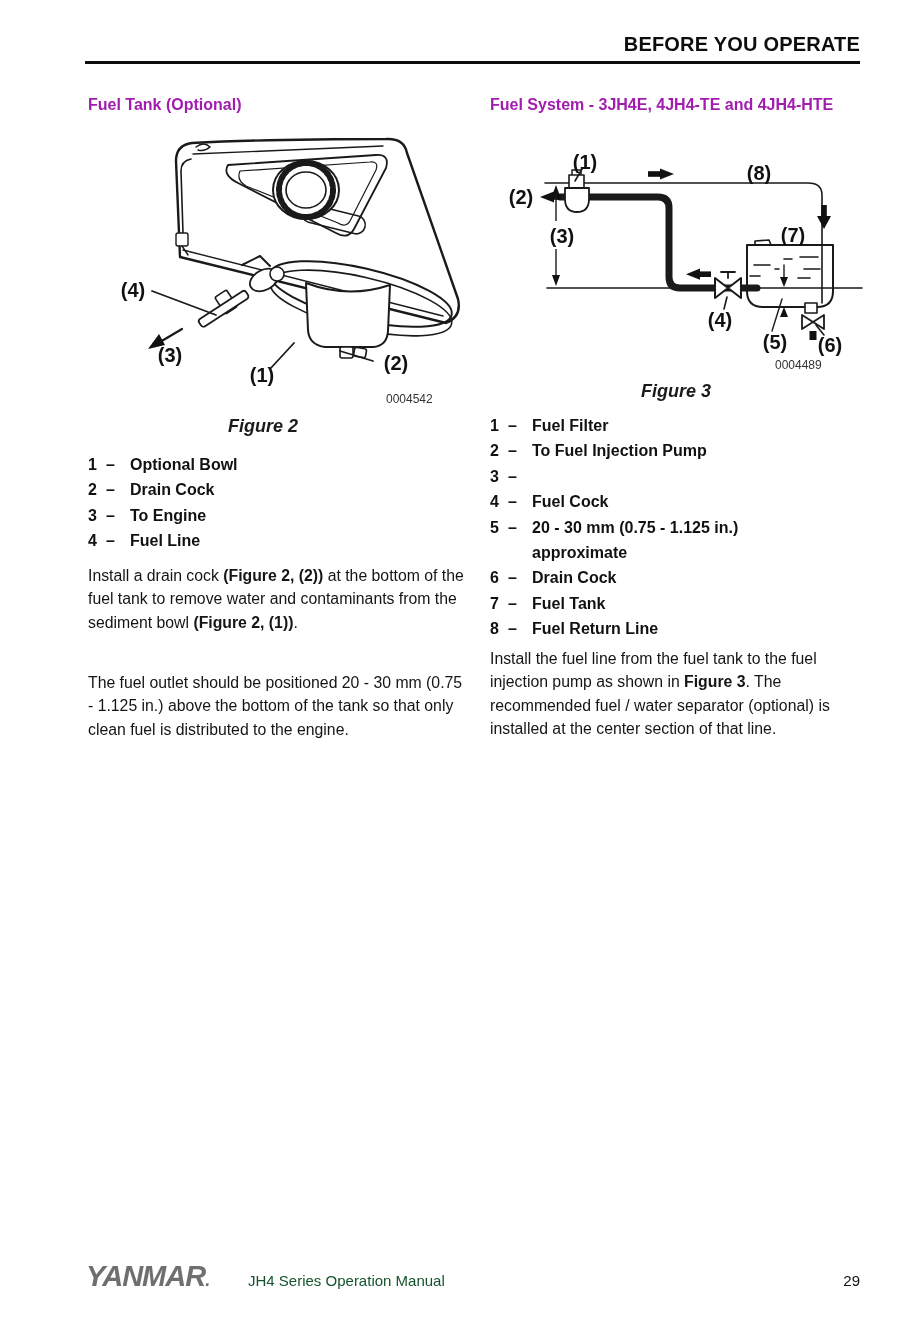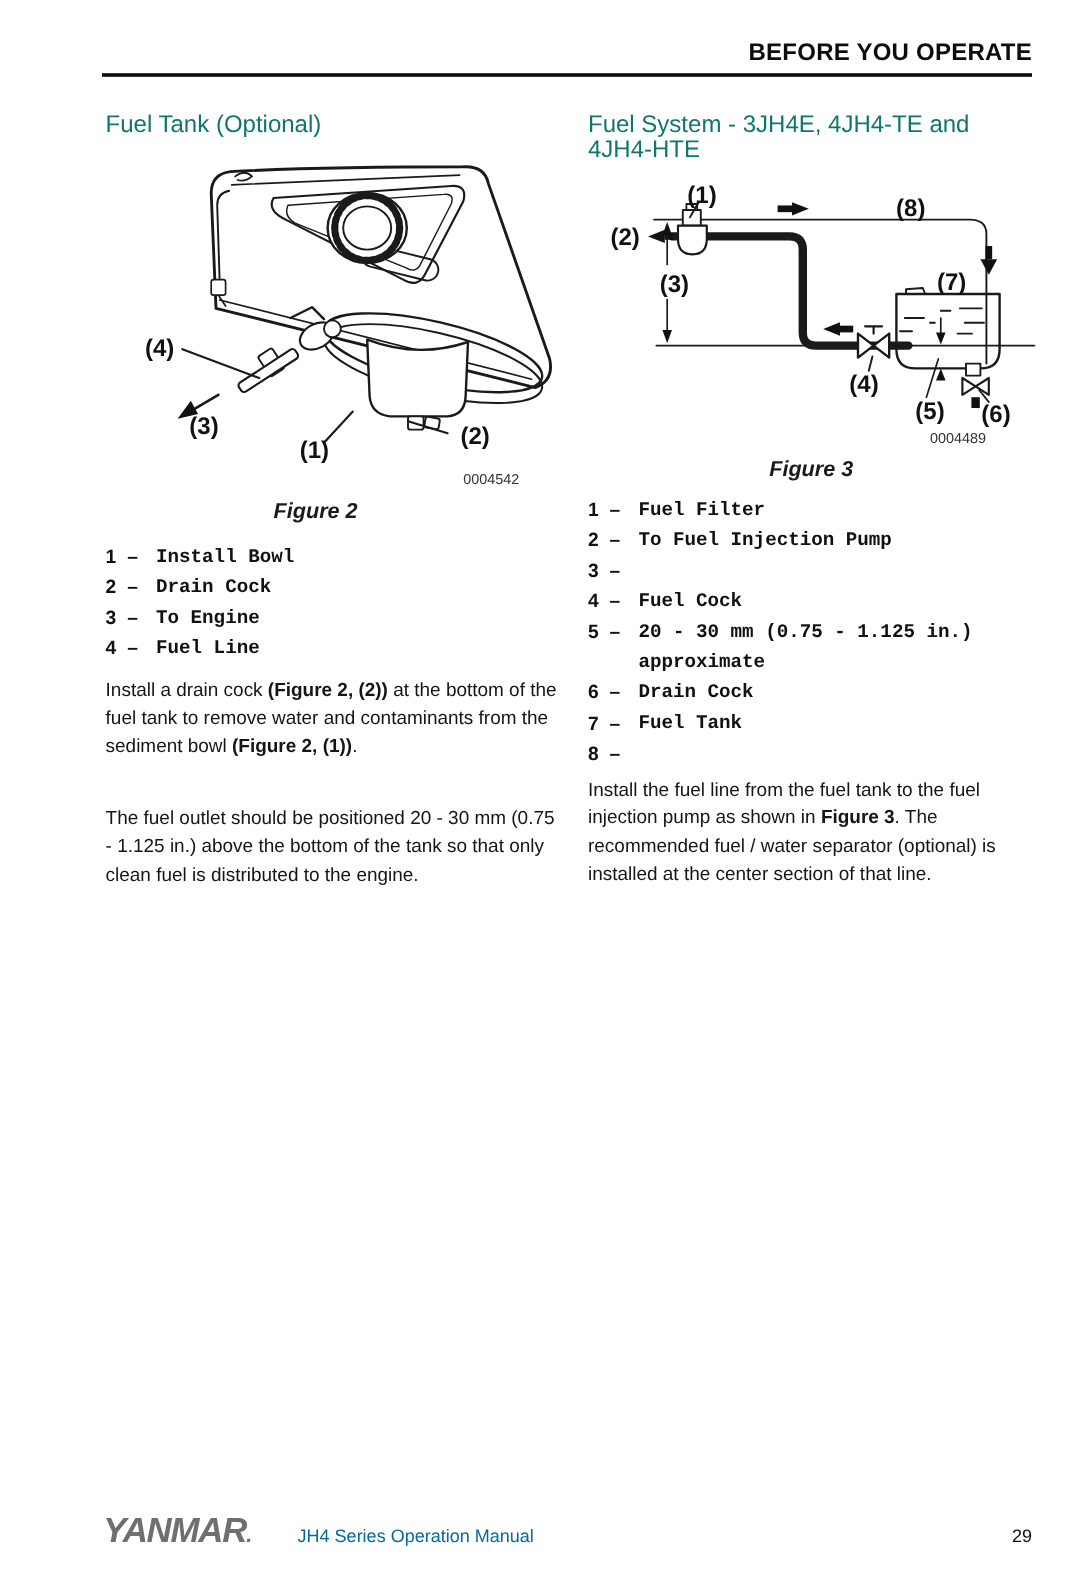"Fuel Tank (Optional)" .col-heading { color: #0f766e -> #a21caf; font-size: 20px -> 16px; font-weight: normal -> bold }
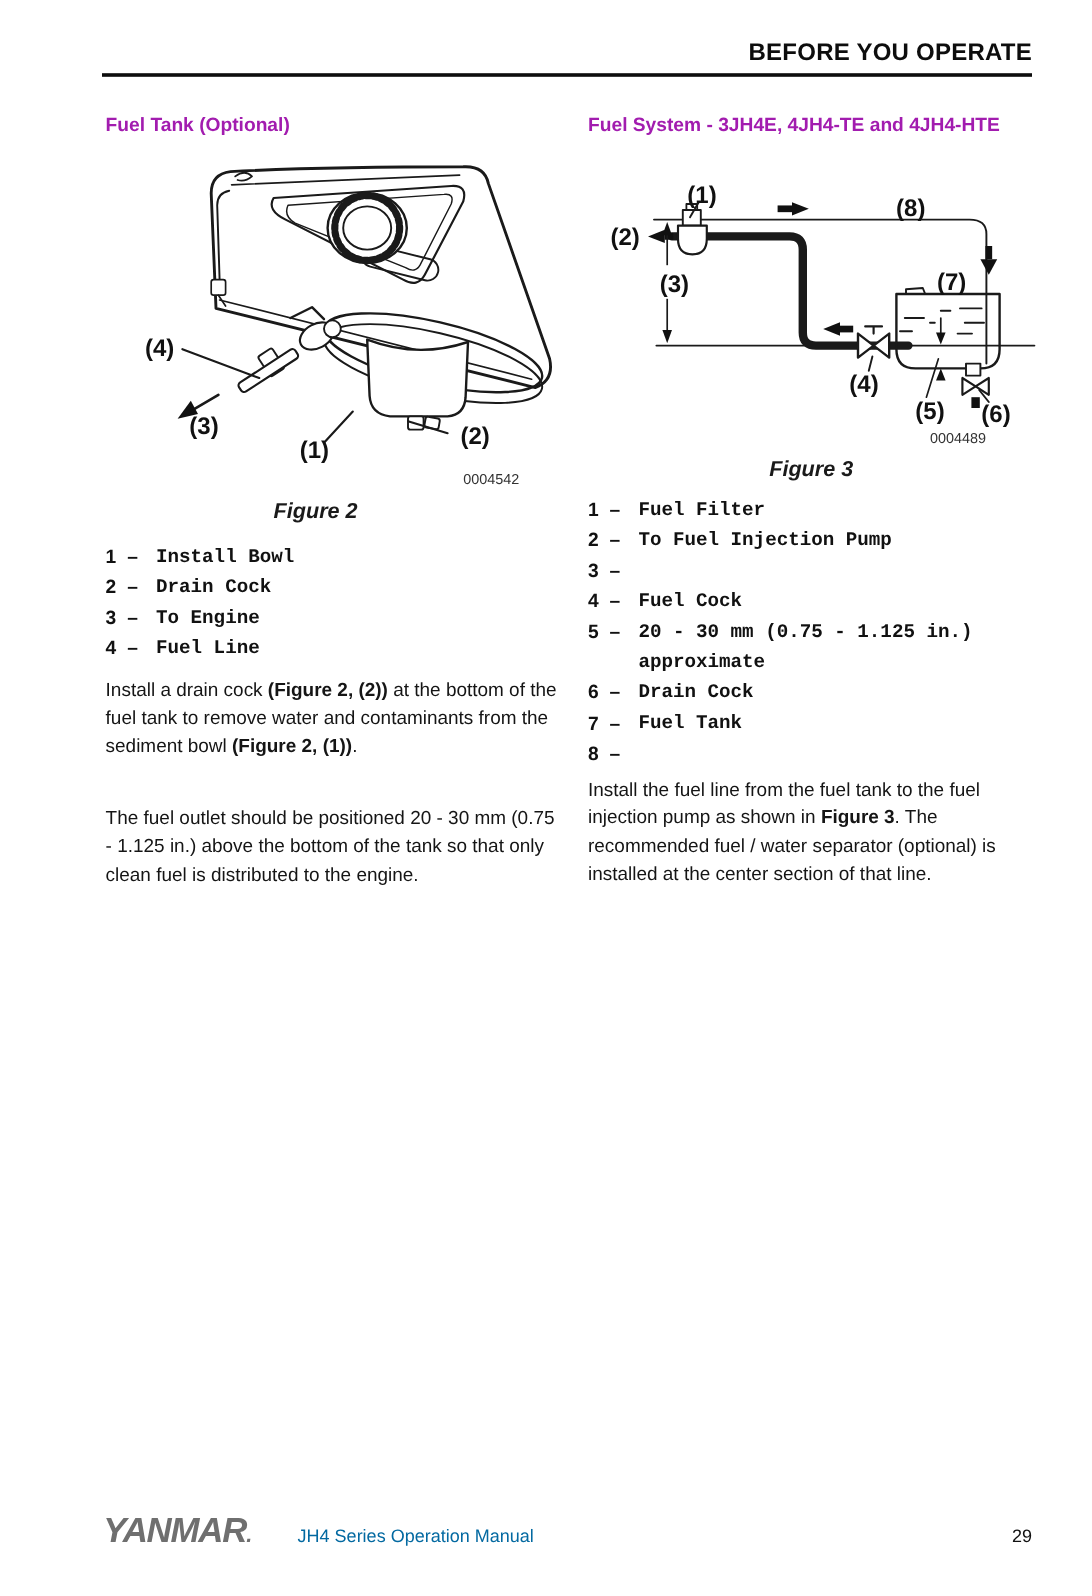"Fuel Filter" .llabel { font-family: Liberation Mono, monospace -> none }
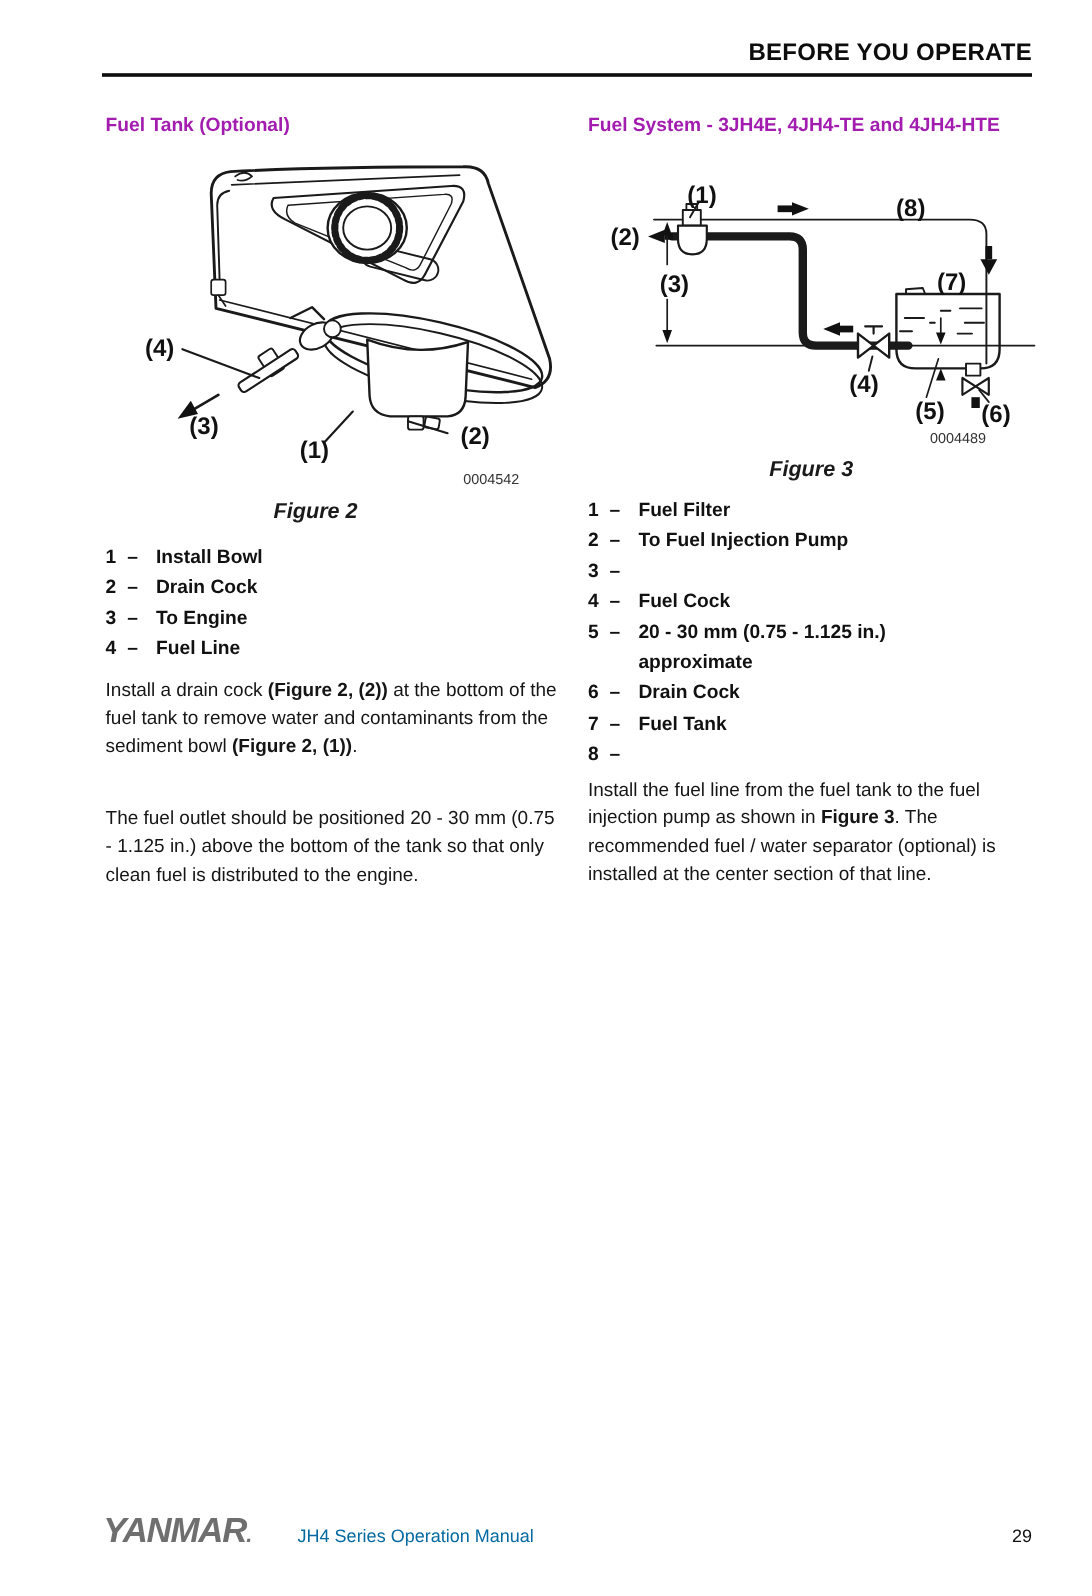"Install Bowl" span.llabel { text: Install -> Optional }
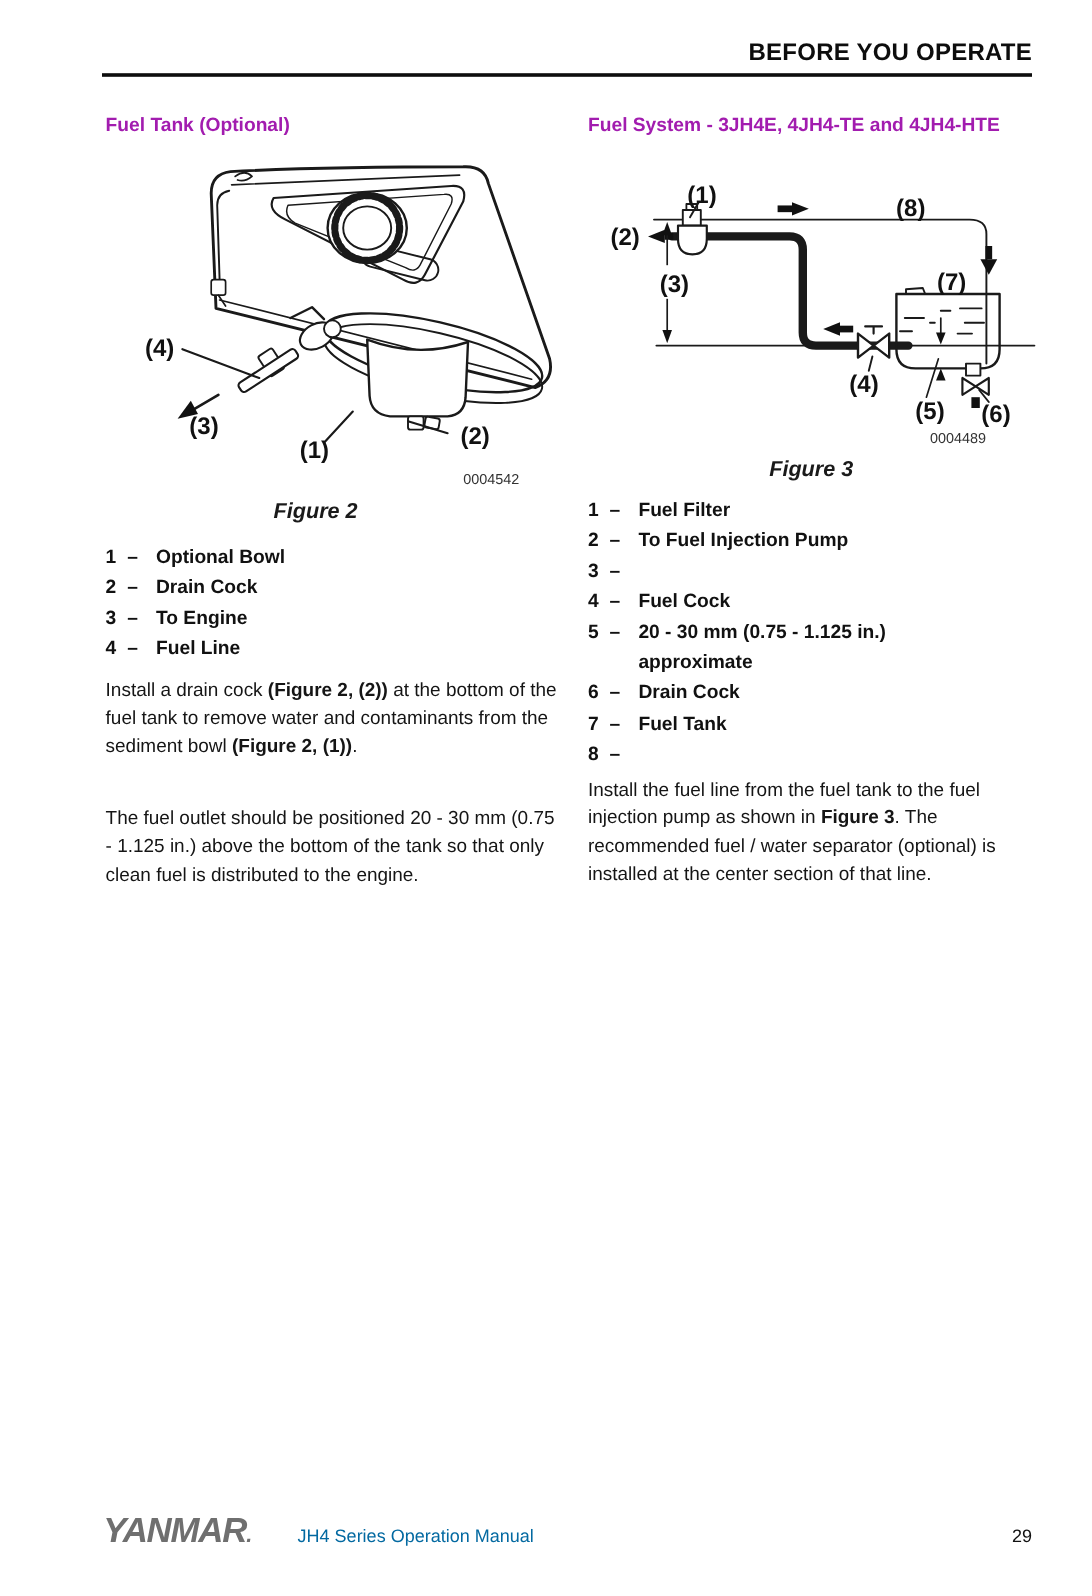"Fuel Return Line" span.llabel { html: none -> <span>Fuel Return Line</span> }
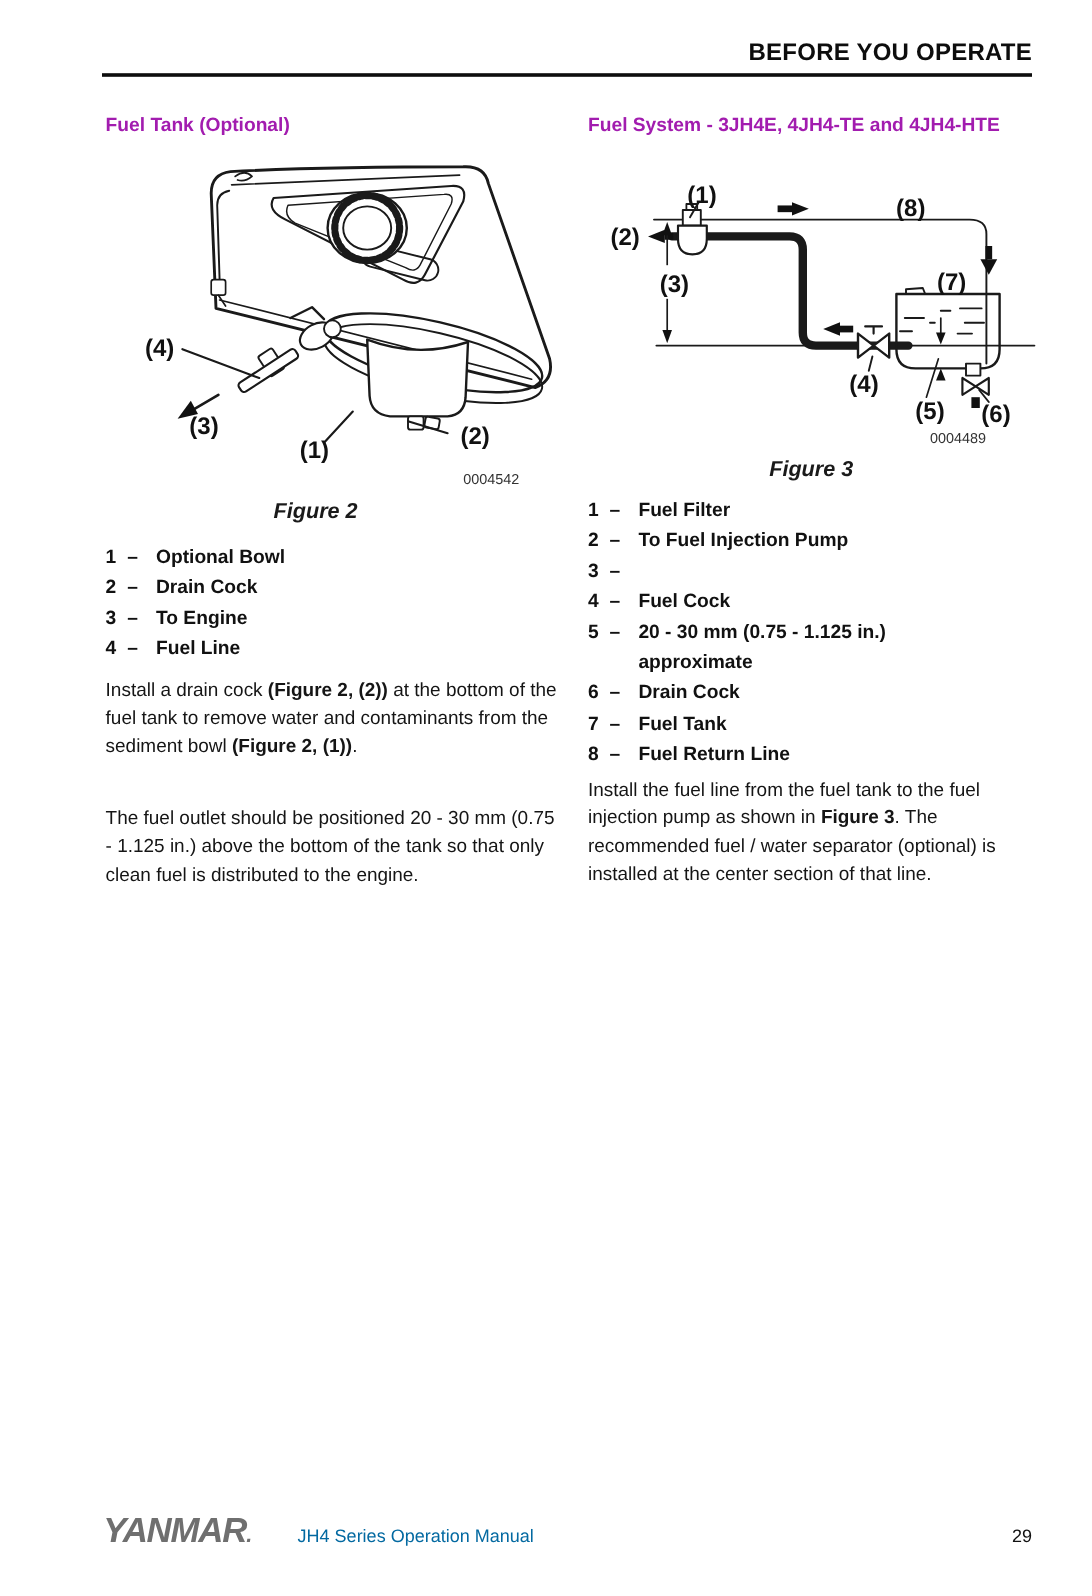"JH4 Series Operation Manual" .footer-manual { color: #0369a1 -> #14532d }
